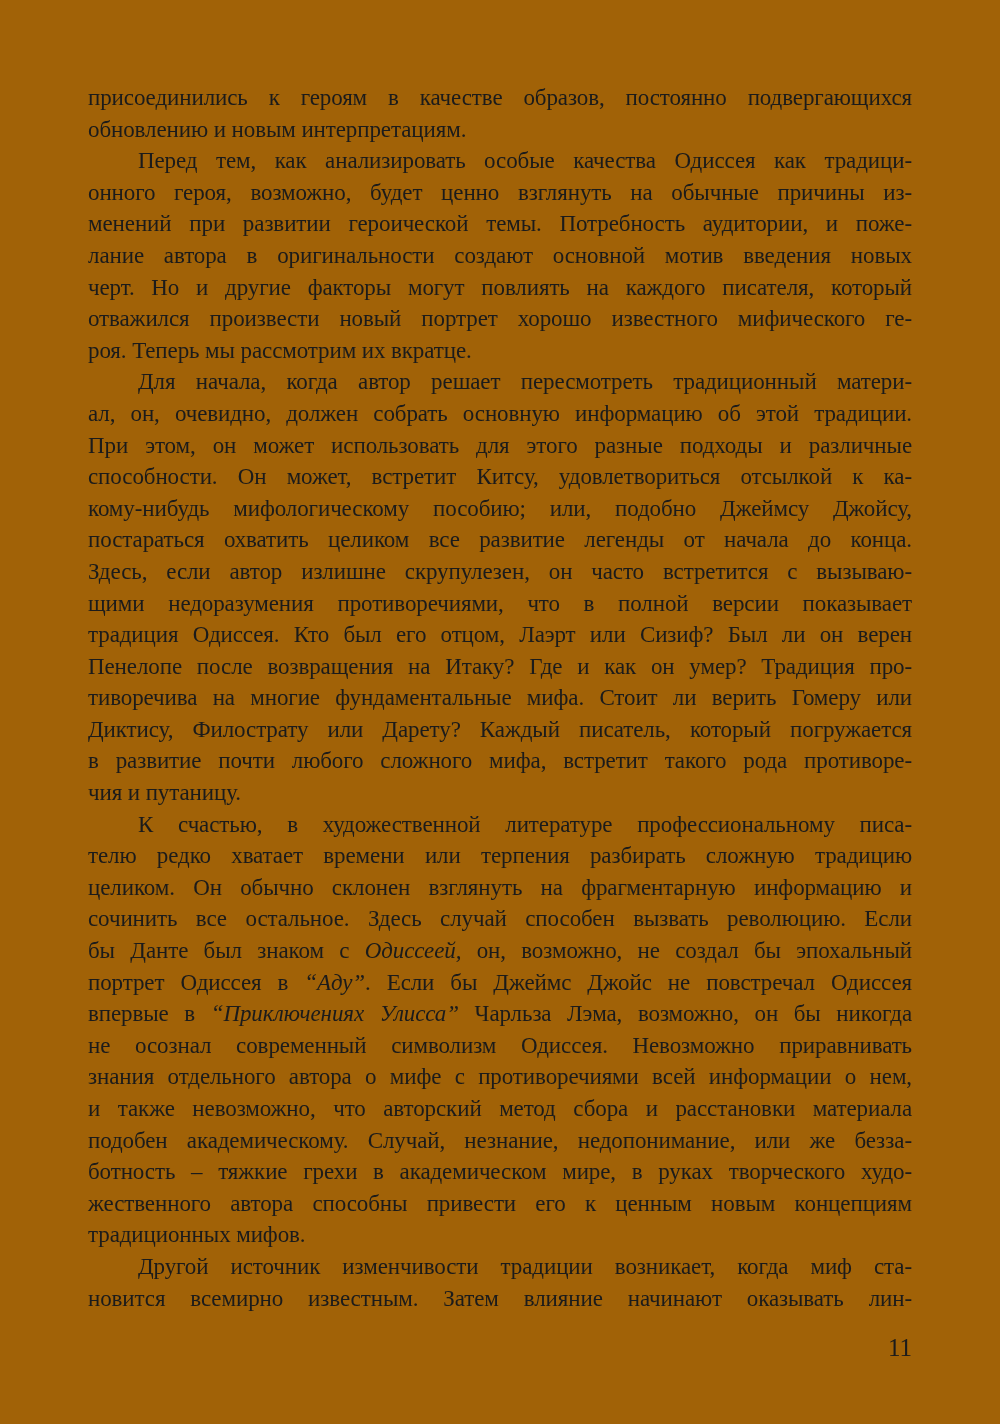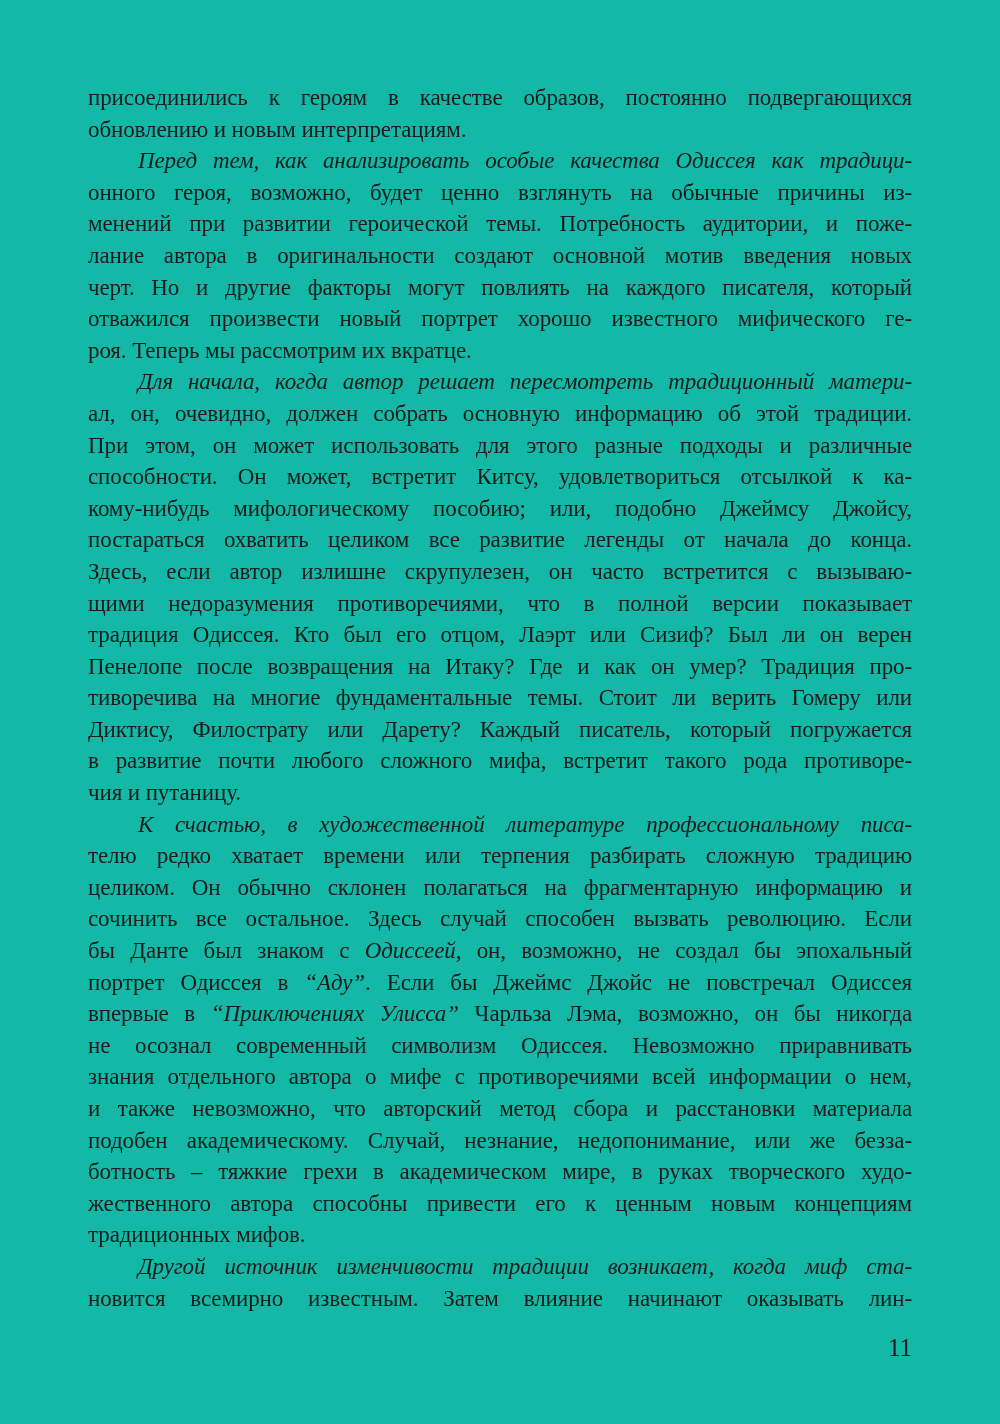"присоединились к героям в качестве" .page { background: #14b8a6 -> #a16207 }
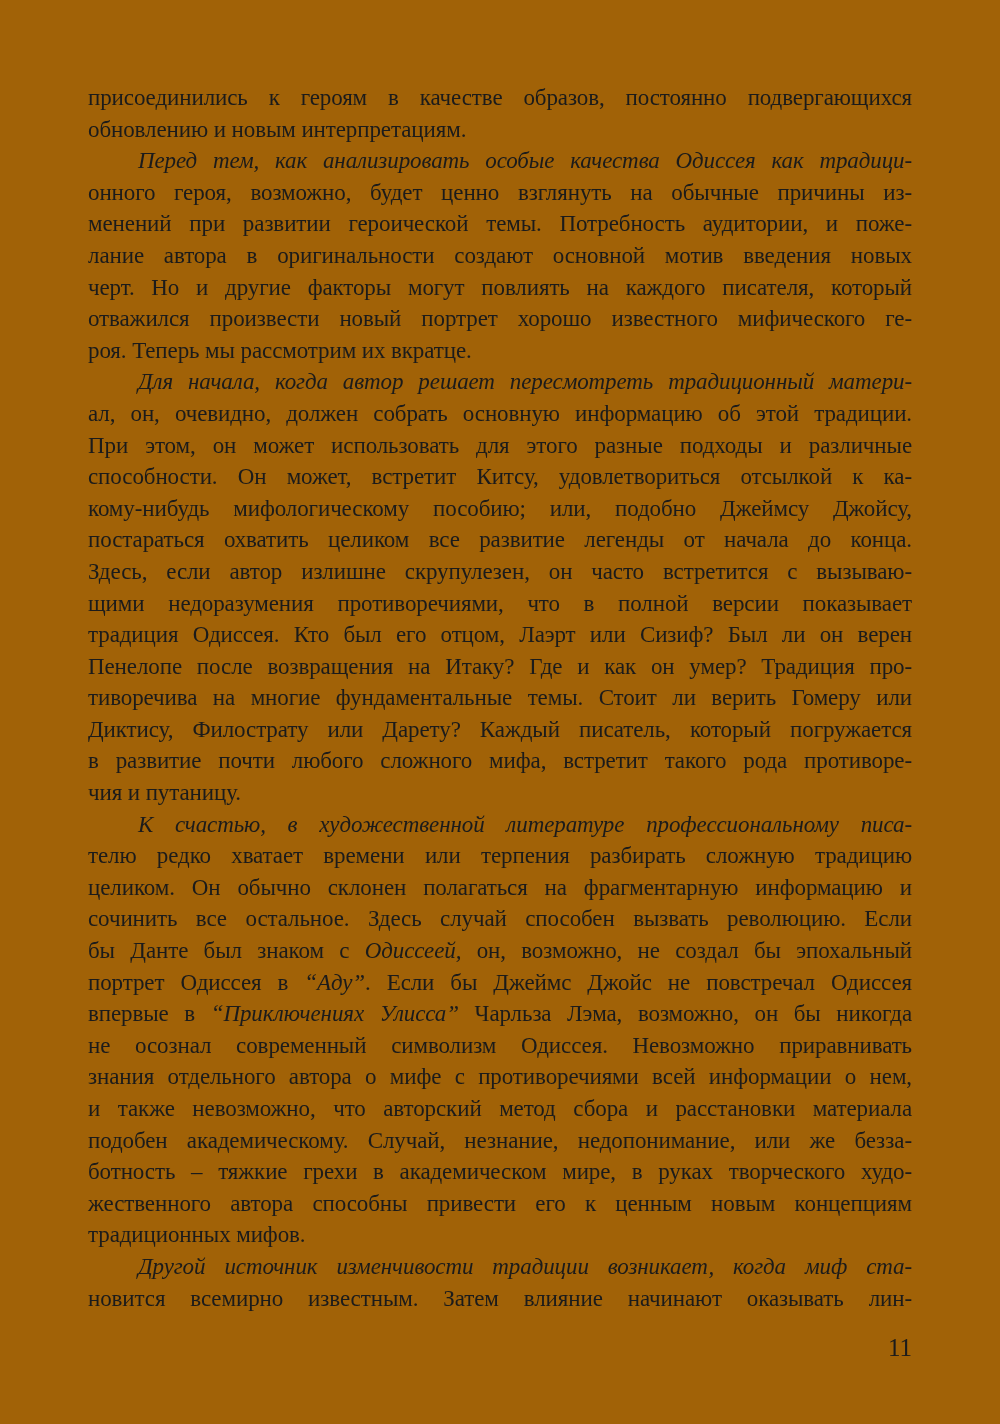"Перед тем, как анализировать особые" .line.indent { font-style: italic -> none }
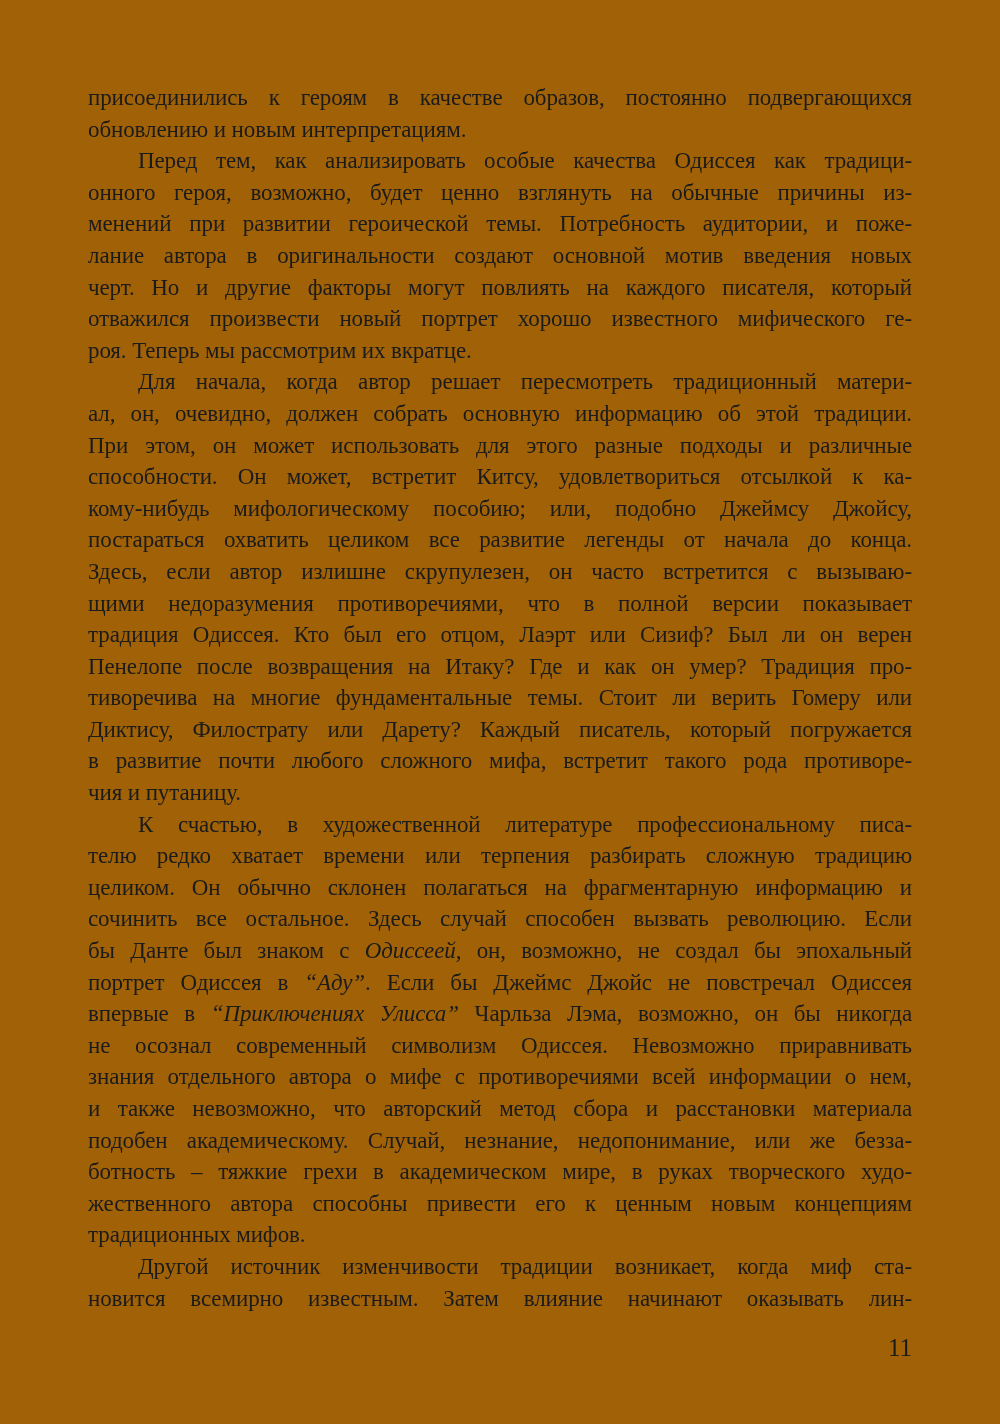"тиворечива на многие фундаментальные" span { text: темы -> мифа }
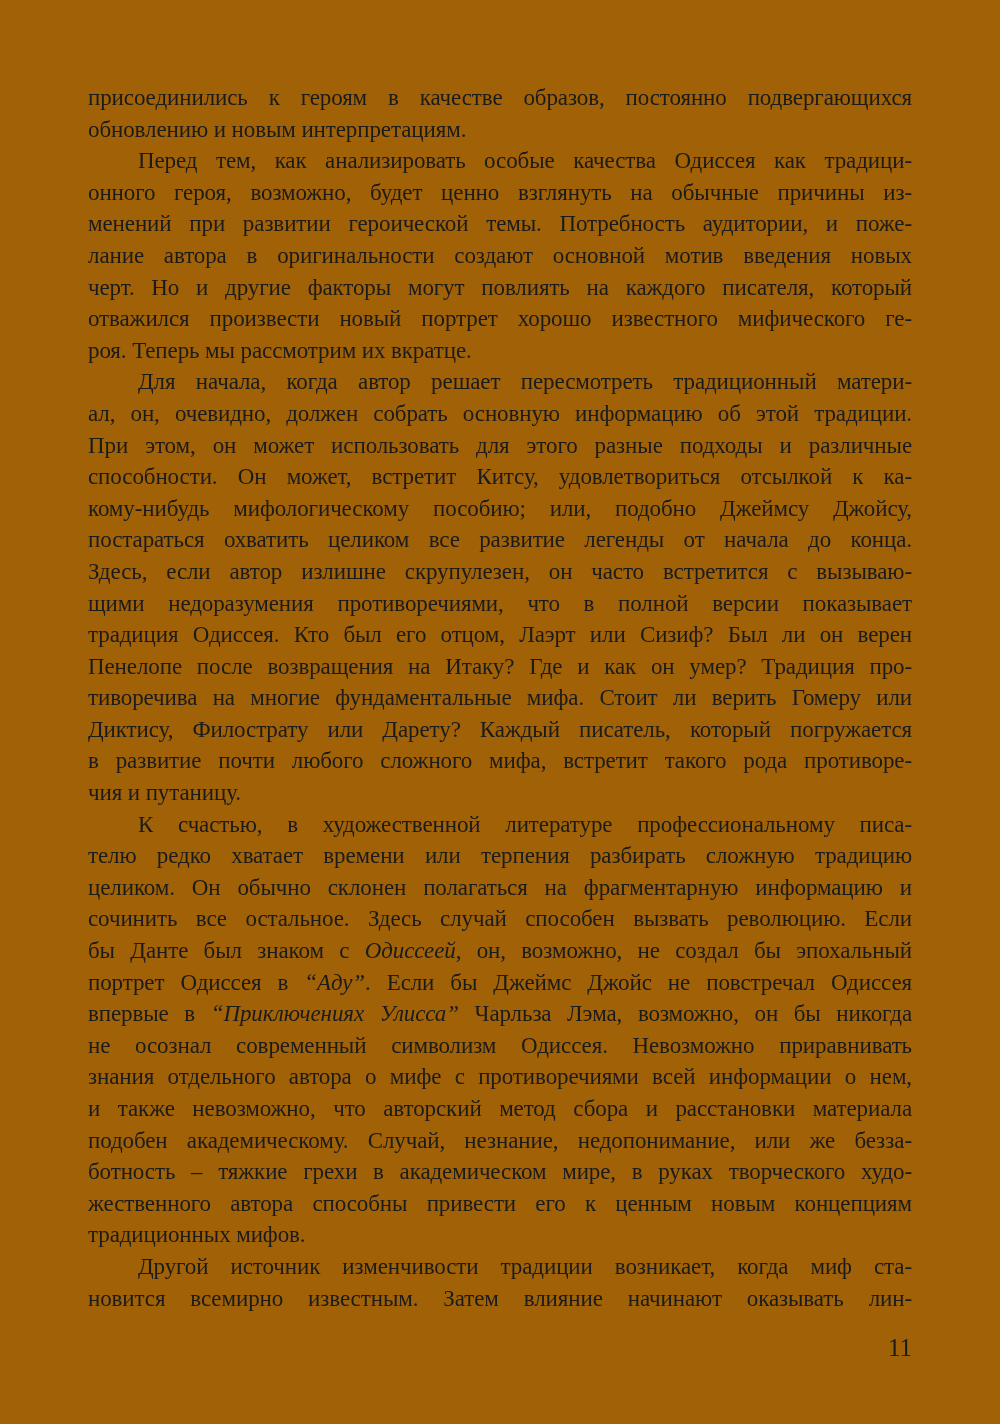"целиком. Он обычно склонен полагаться" span { text: полагаться -> взглянуть }
